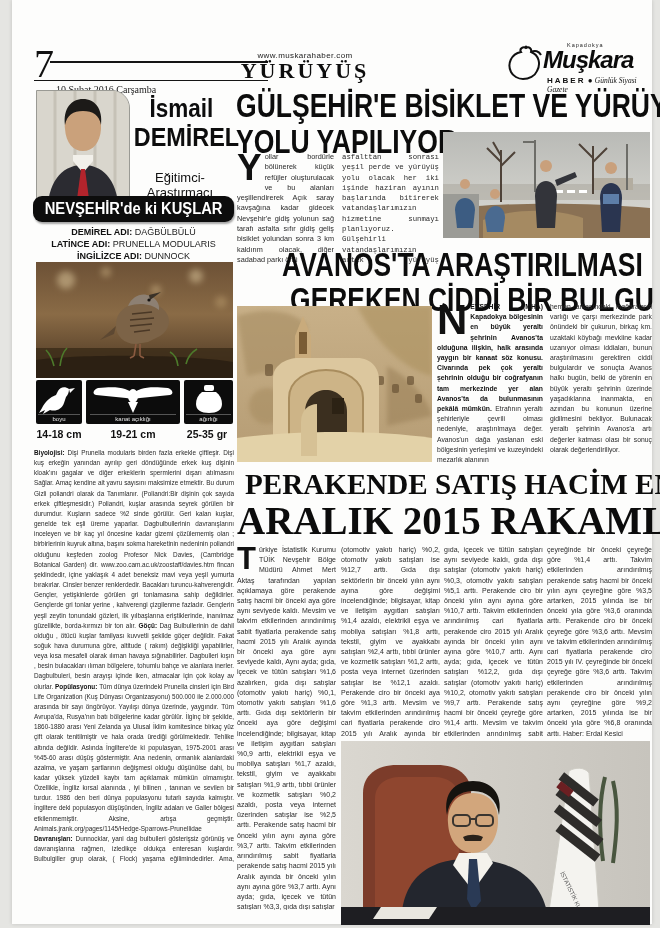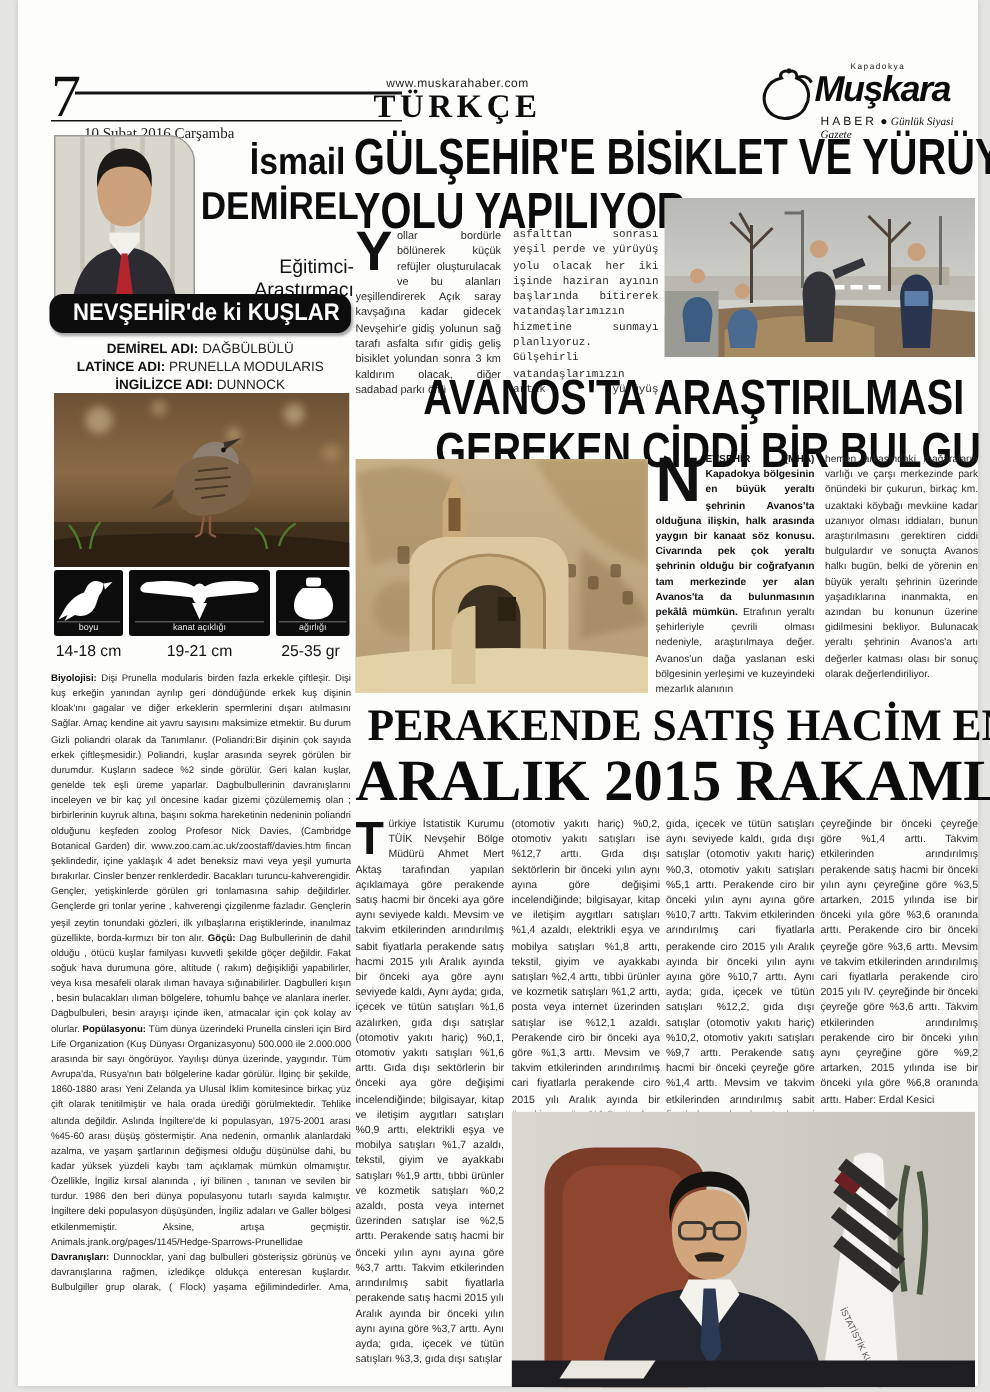"TÜRKÇE" div.abs { text: TÜRKÇE -> YÜRÜYÜŞ }
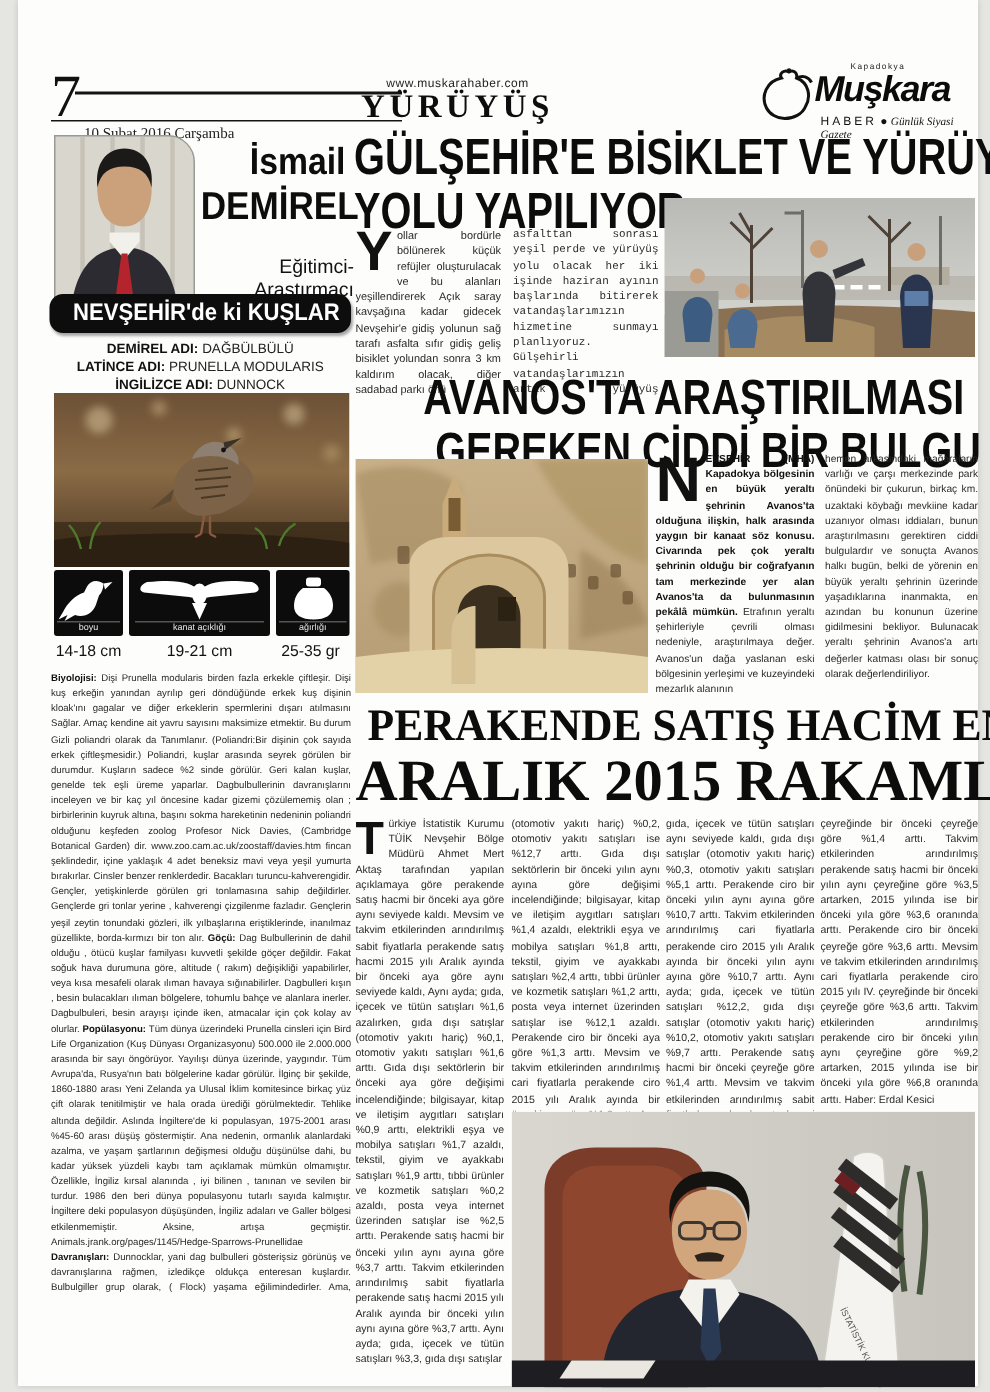"HABER" span { font-weight: normal -> bold }
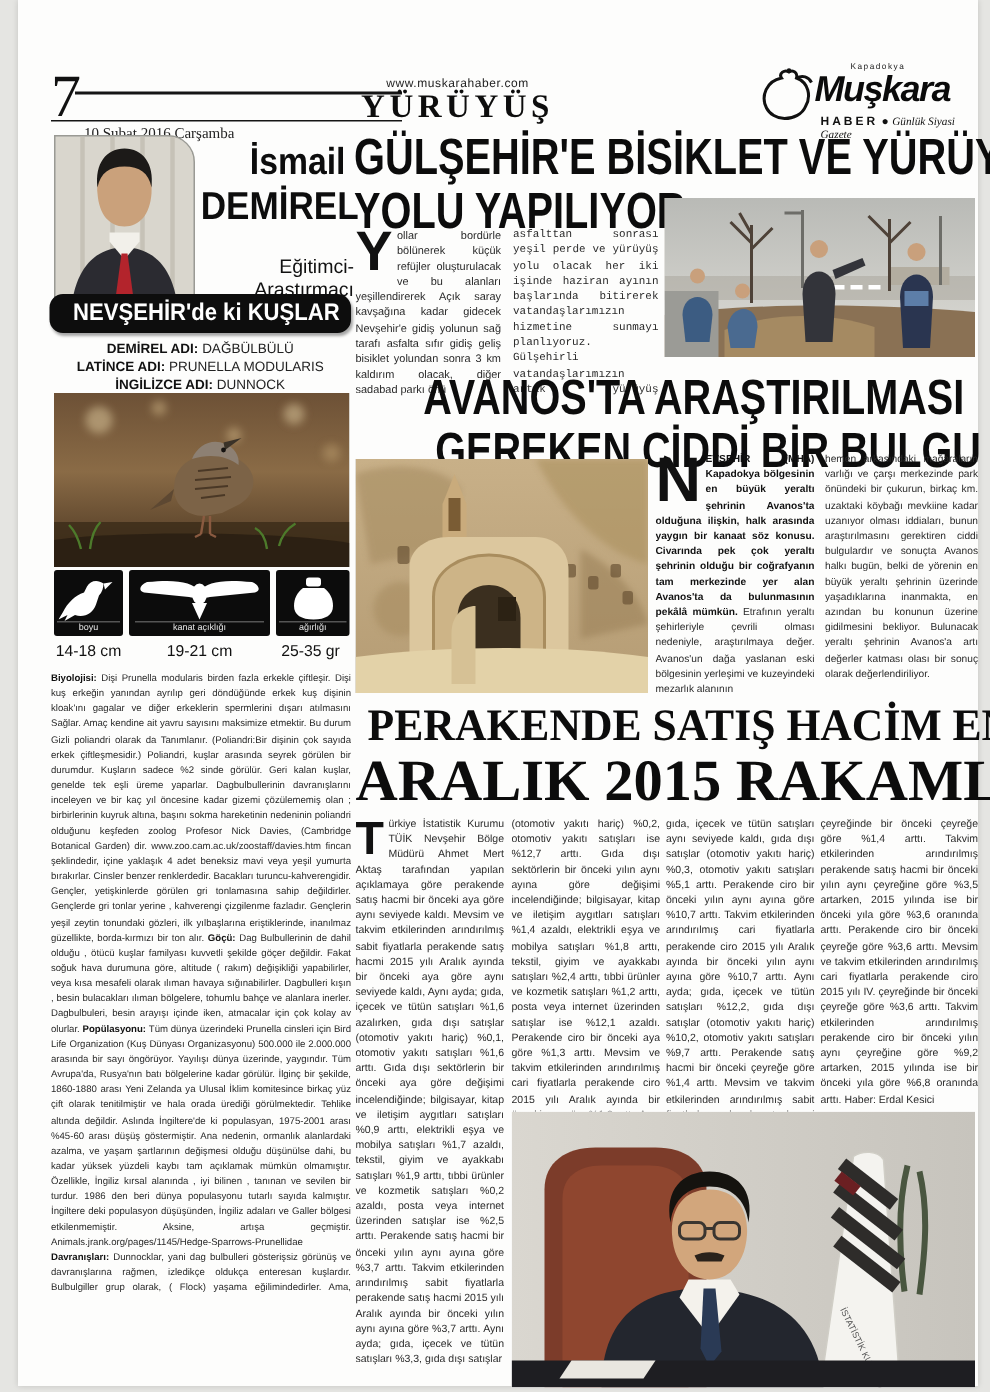"İsmail" .center { text-align: right -> center }
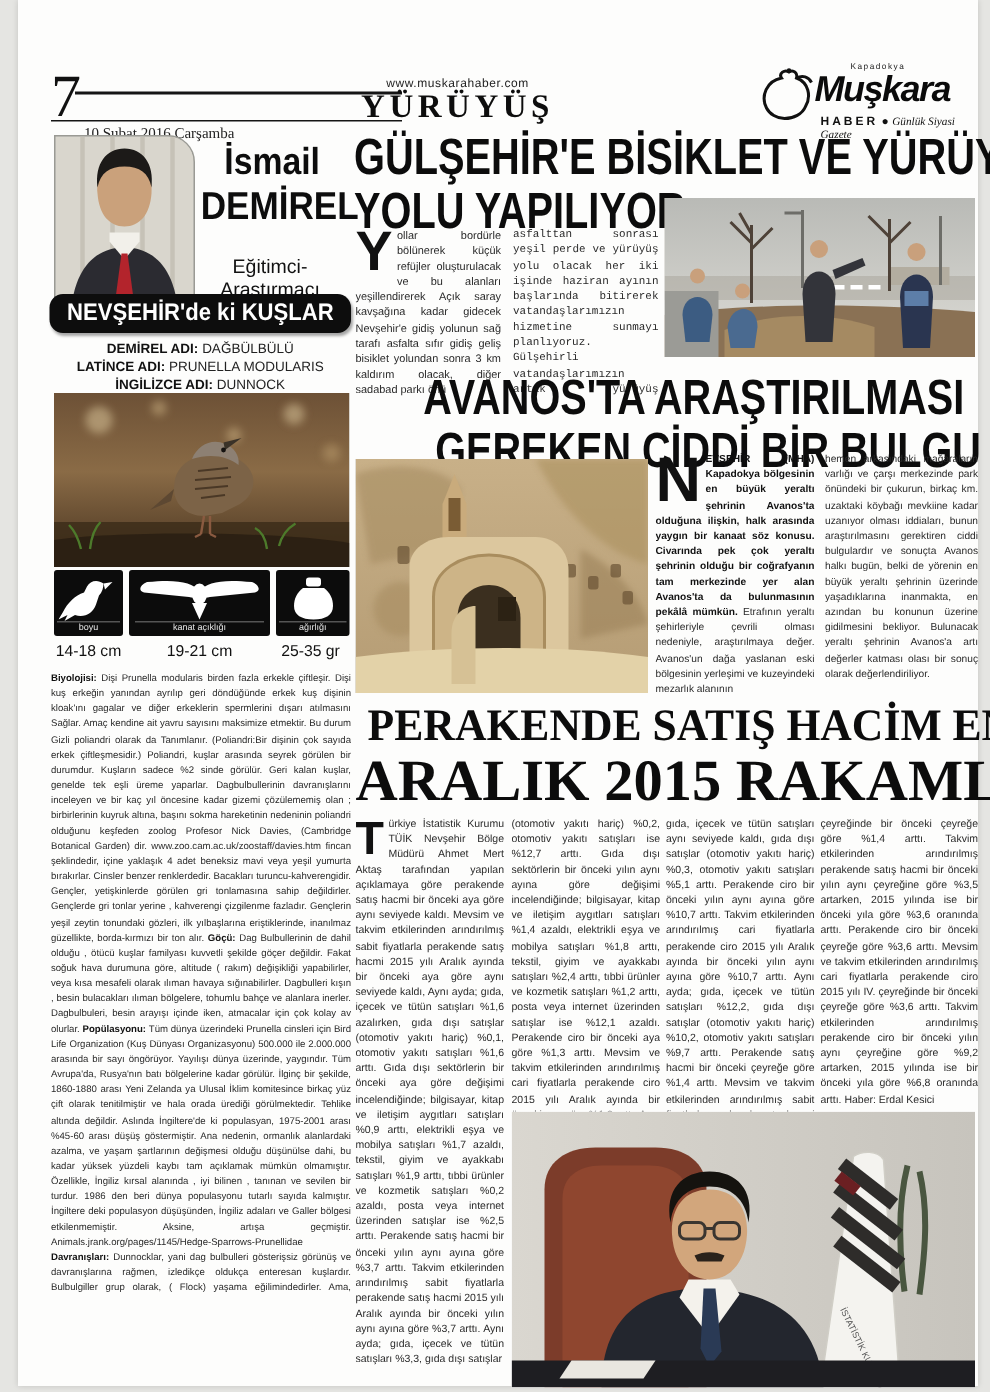"14-18 cm" .mval { font-weight: normal -> bold }
